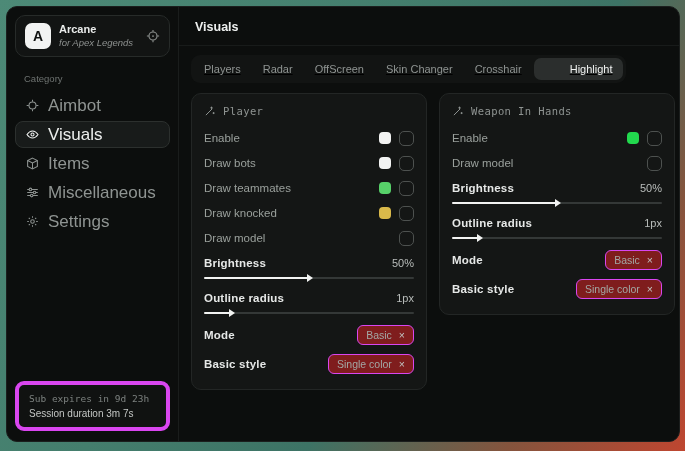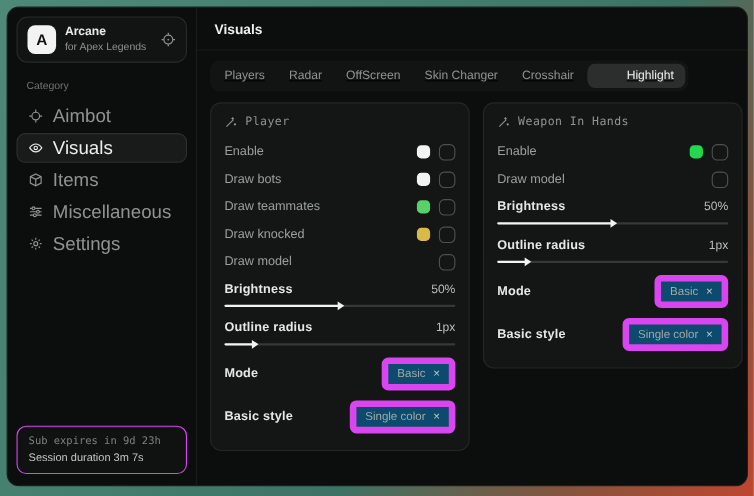"for Apex Legends" .logo-sub { font-style: none -> italic }
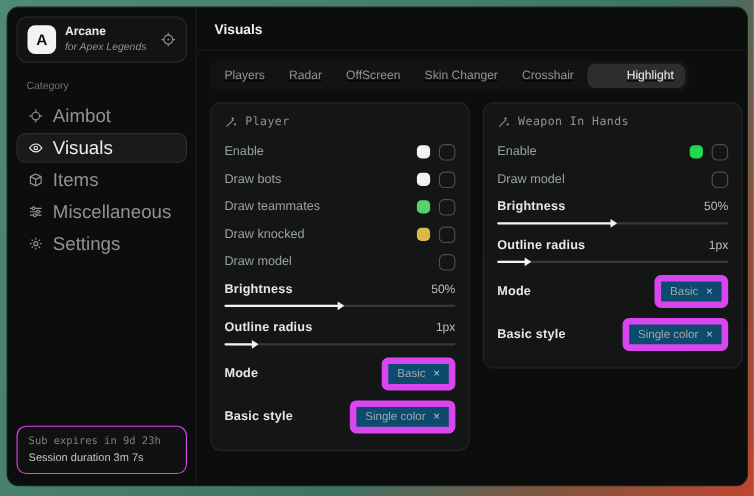"Basic" .tag { background: #0c4a6e -> #7f1d1d; border: 6px solid #d946ef -> 1px solid #d946ef }
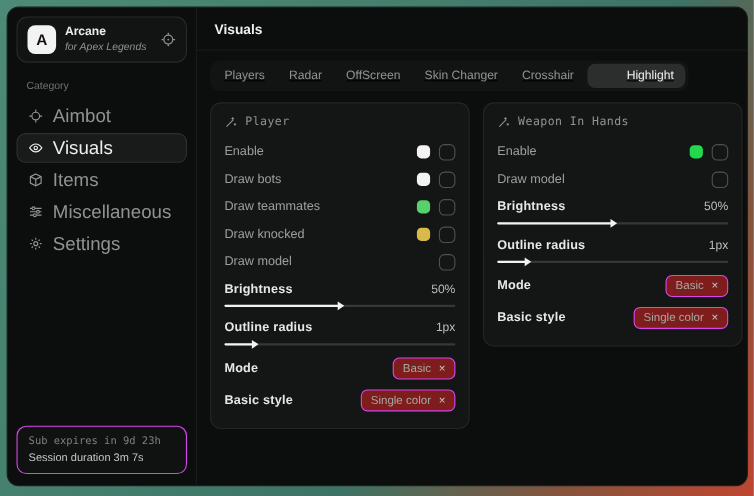"Sub expires in 9d 23h" .side-foot { border: 1px solid #d946ef -> 4px solid #d946ef }
